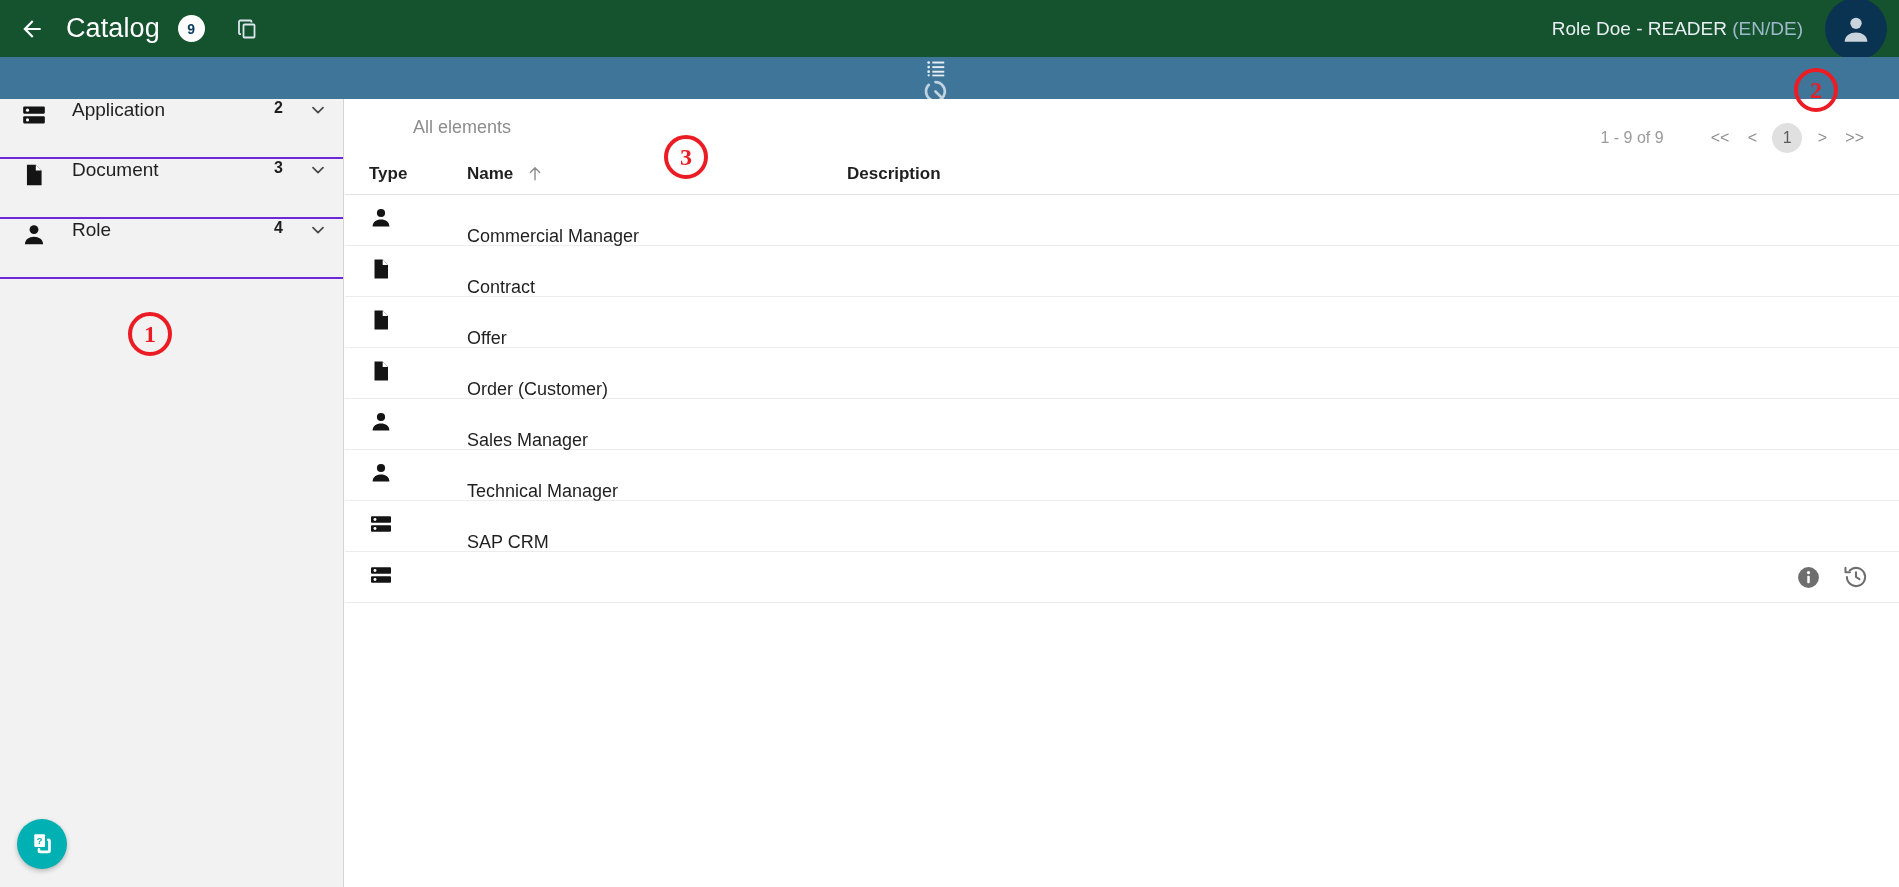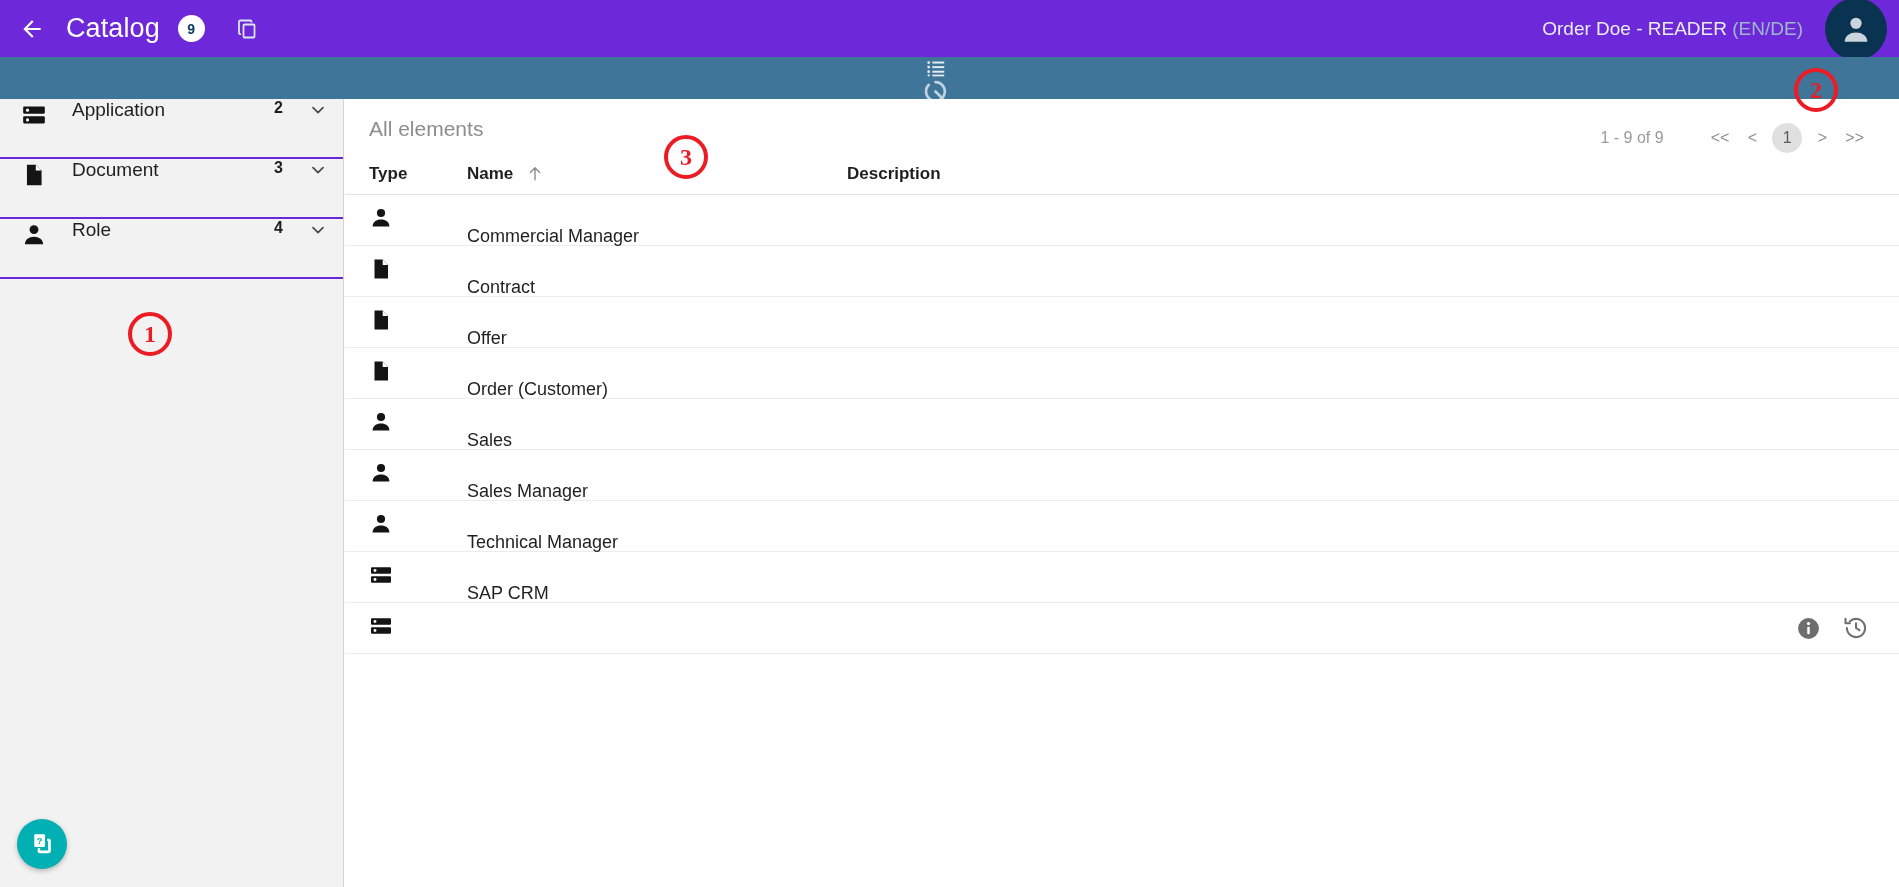"Catalog" .header { background: #6d28d9 -> #14532d }
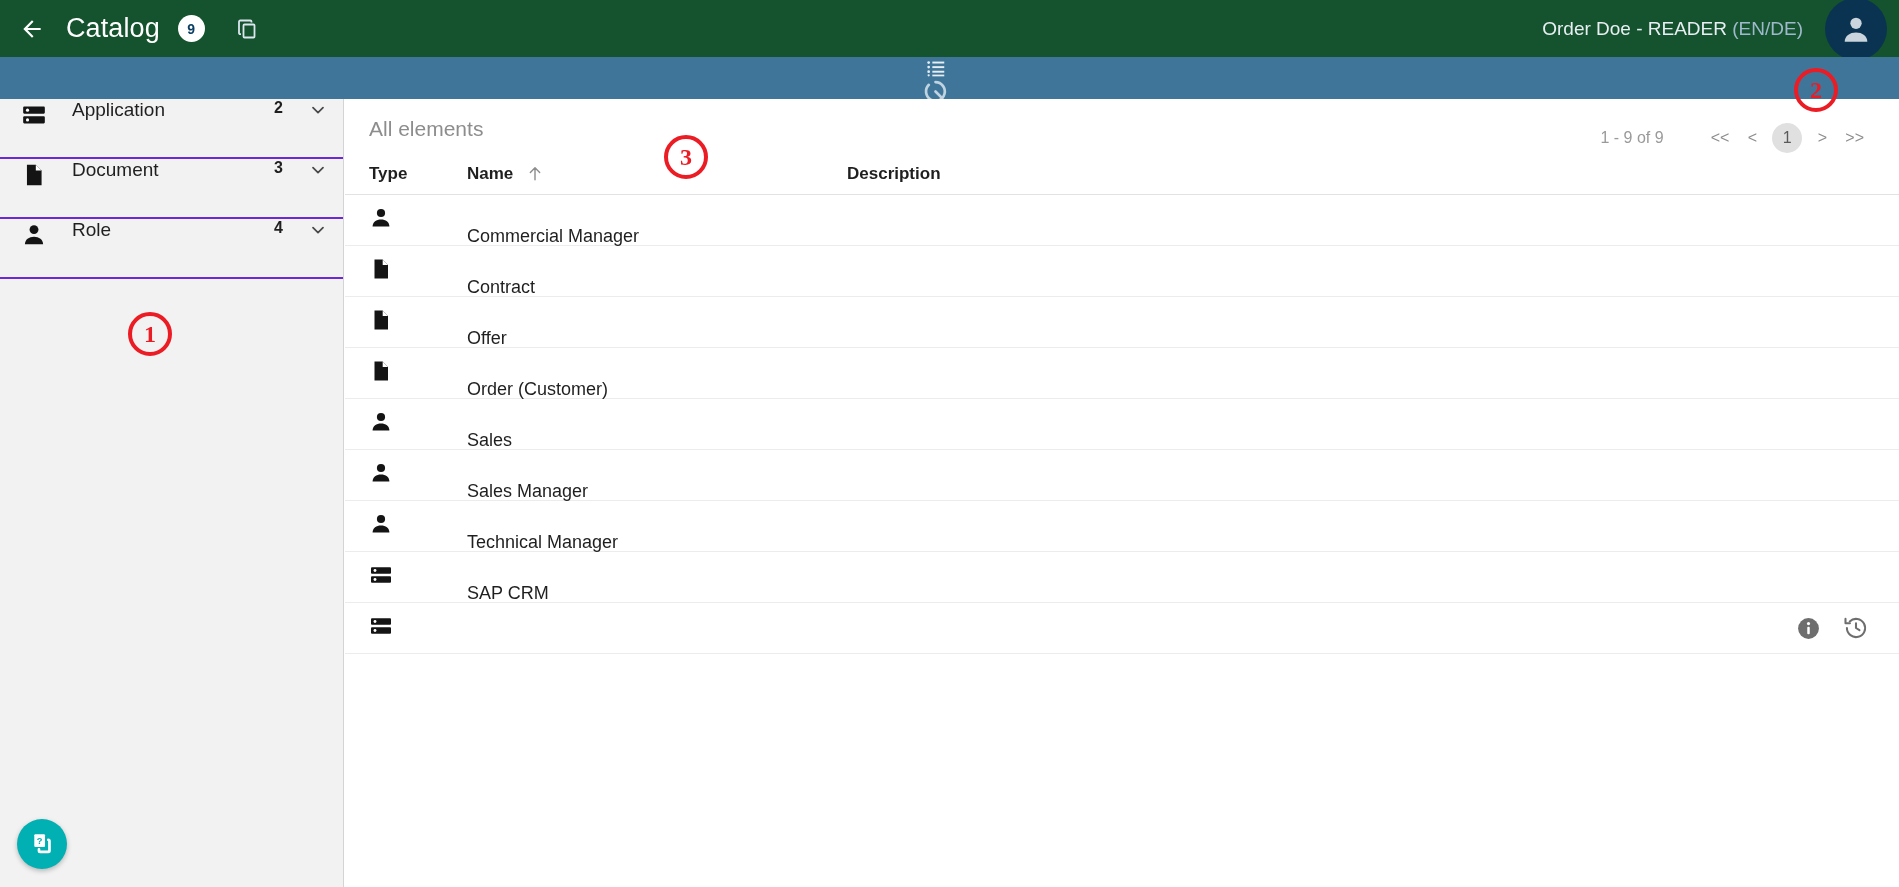"Order Doe - READER" span { text: Order -> Role }
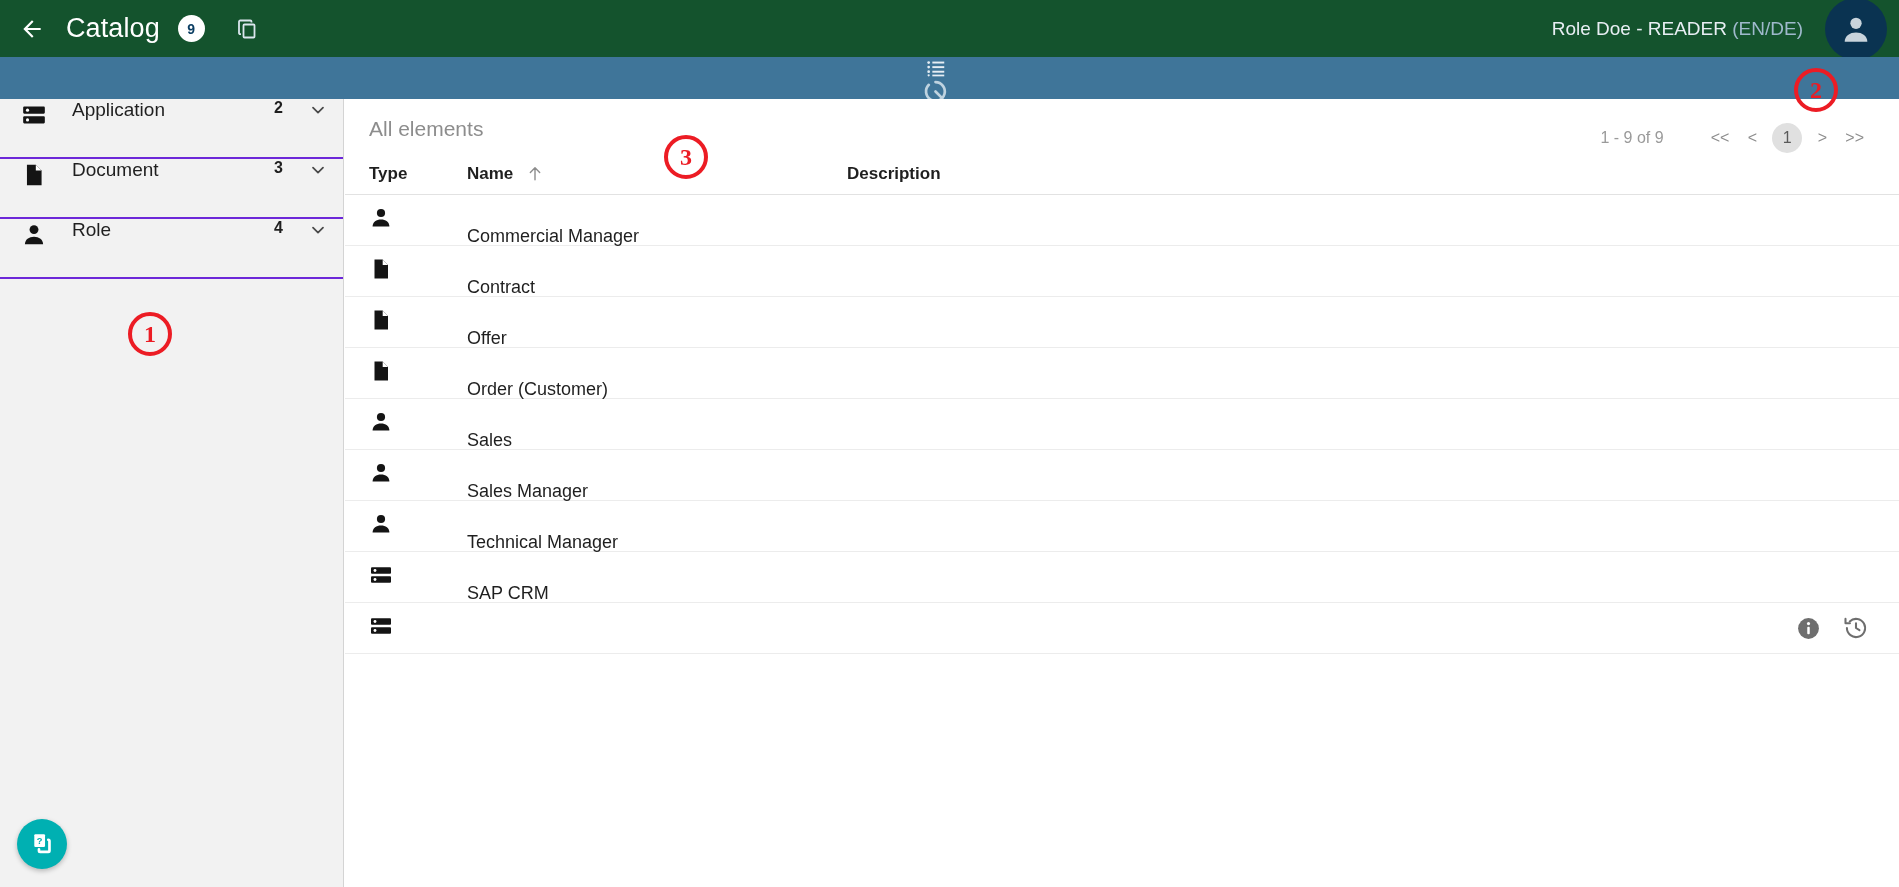"All elements" .all-elements { font-size: 21px -> 18px; margin-left: none -> 44px }
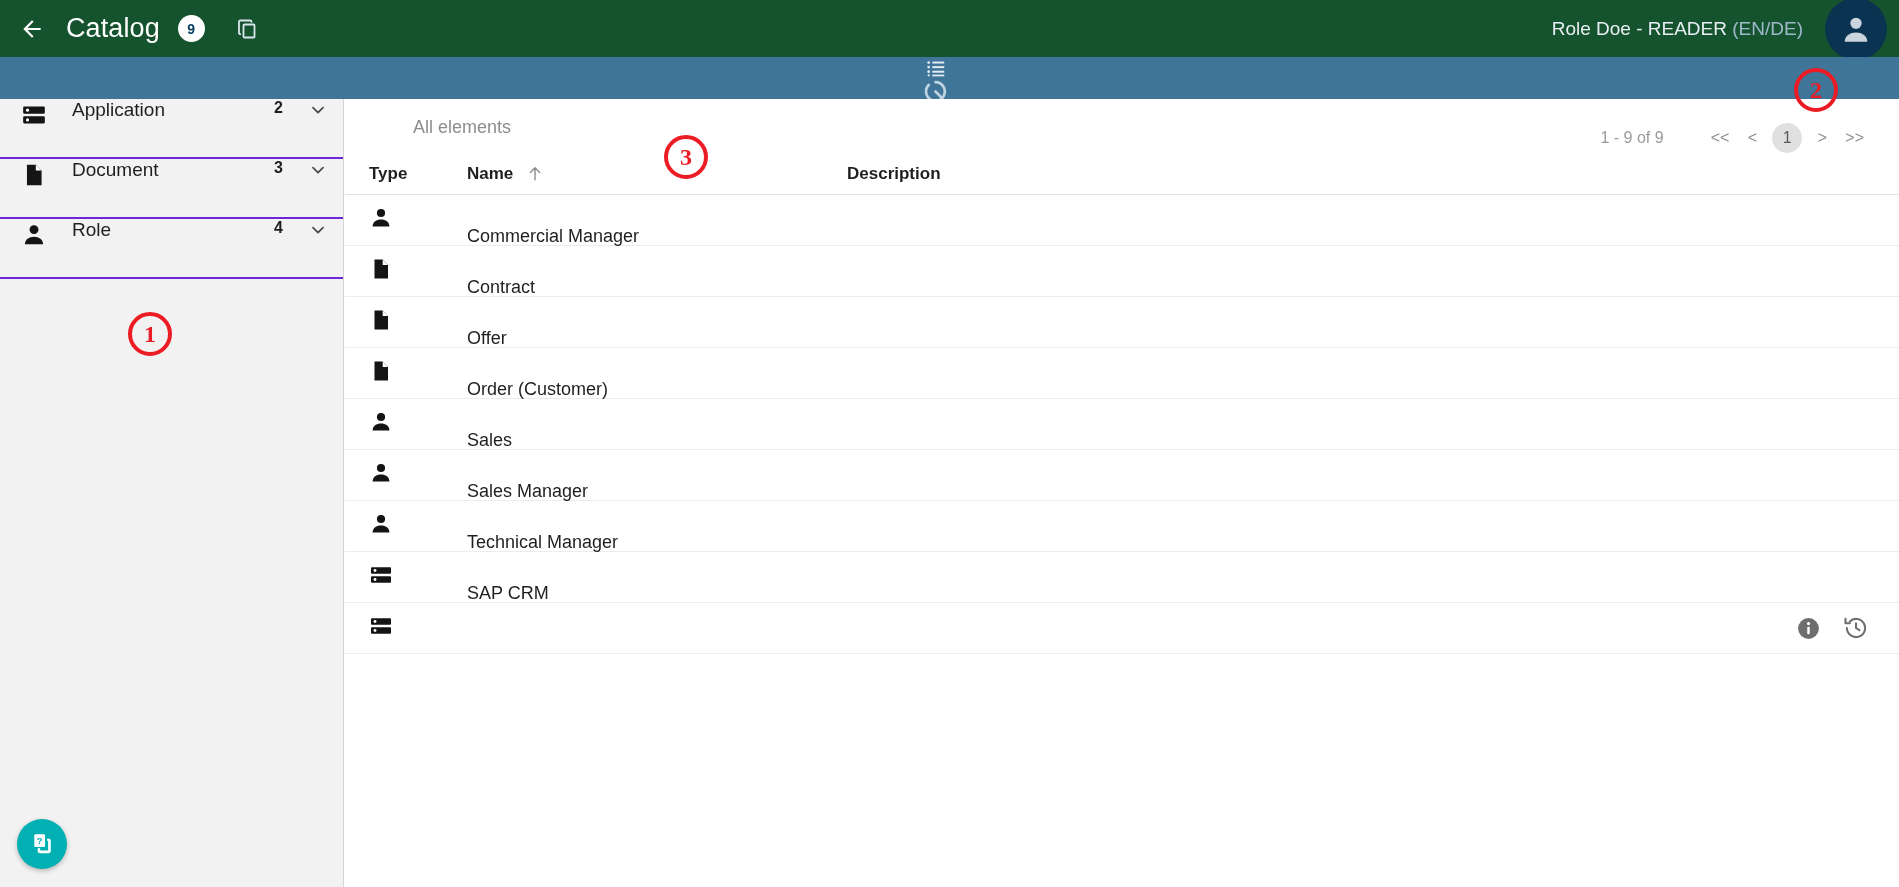"Sales" div.tbl-row { html: <div> <div> <span> <svg> <circle></circle> <path></path> </svg> </span> </div> <div>Sales</div> <div></div> </div> -> none }
